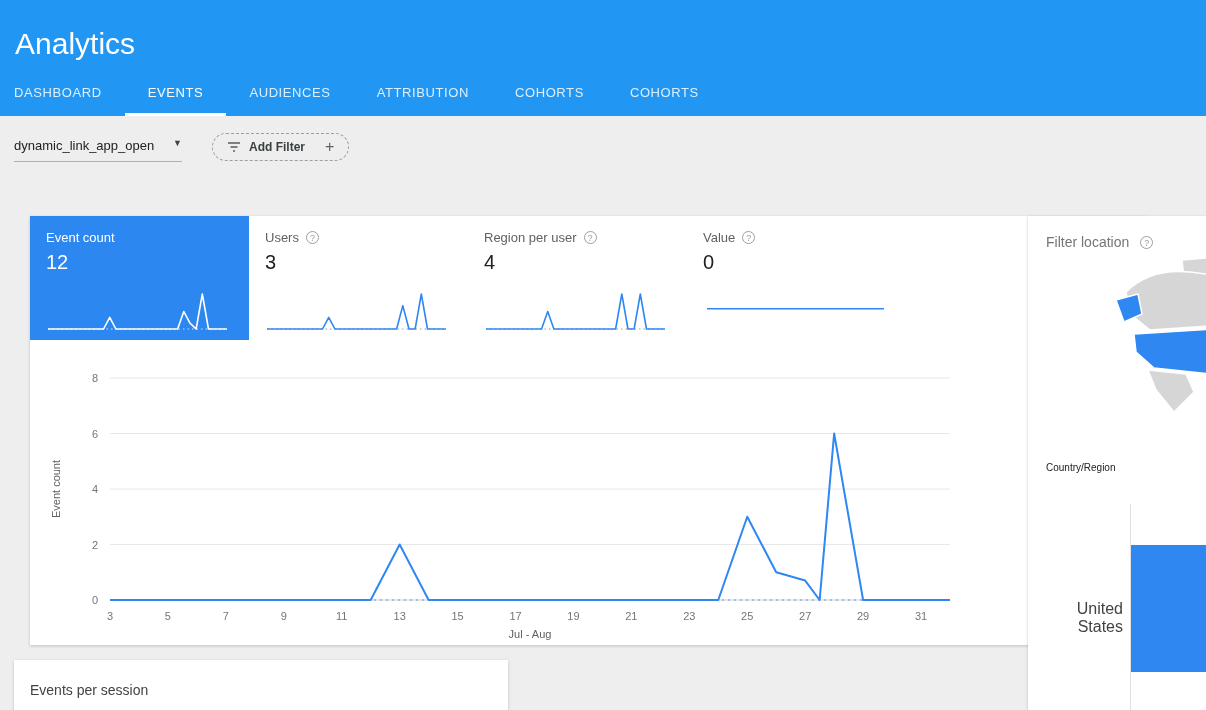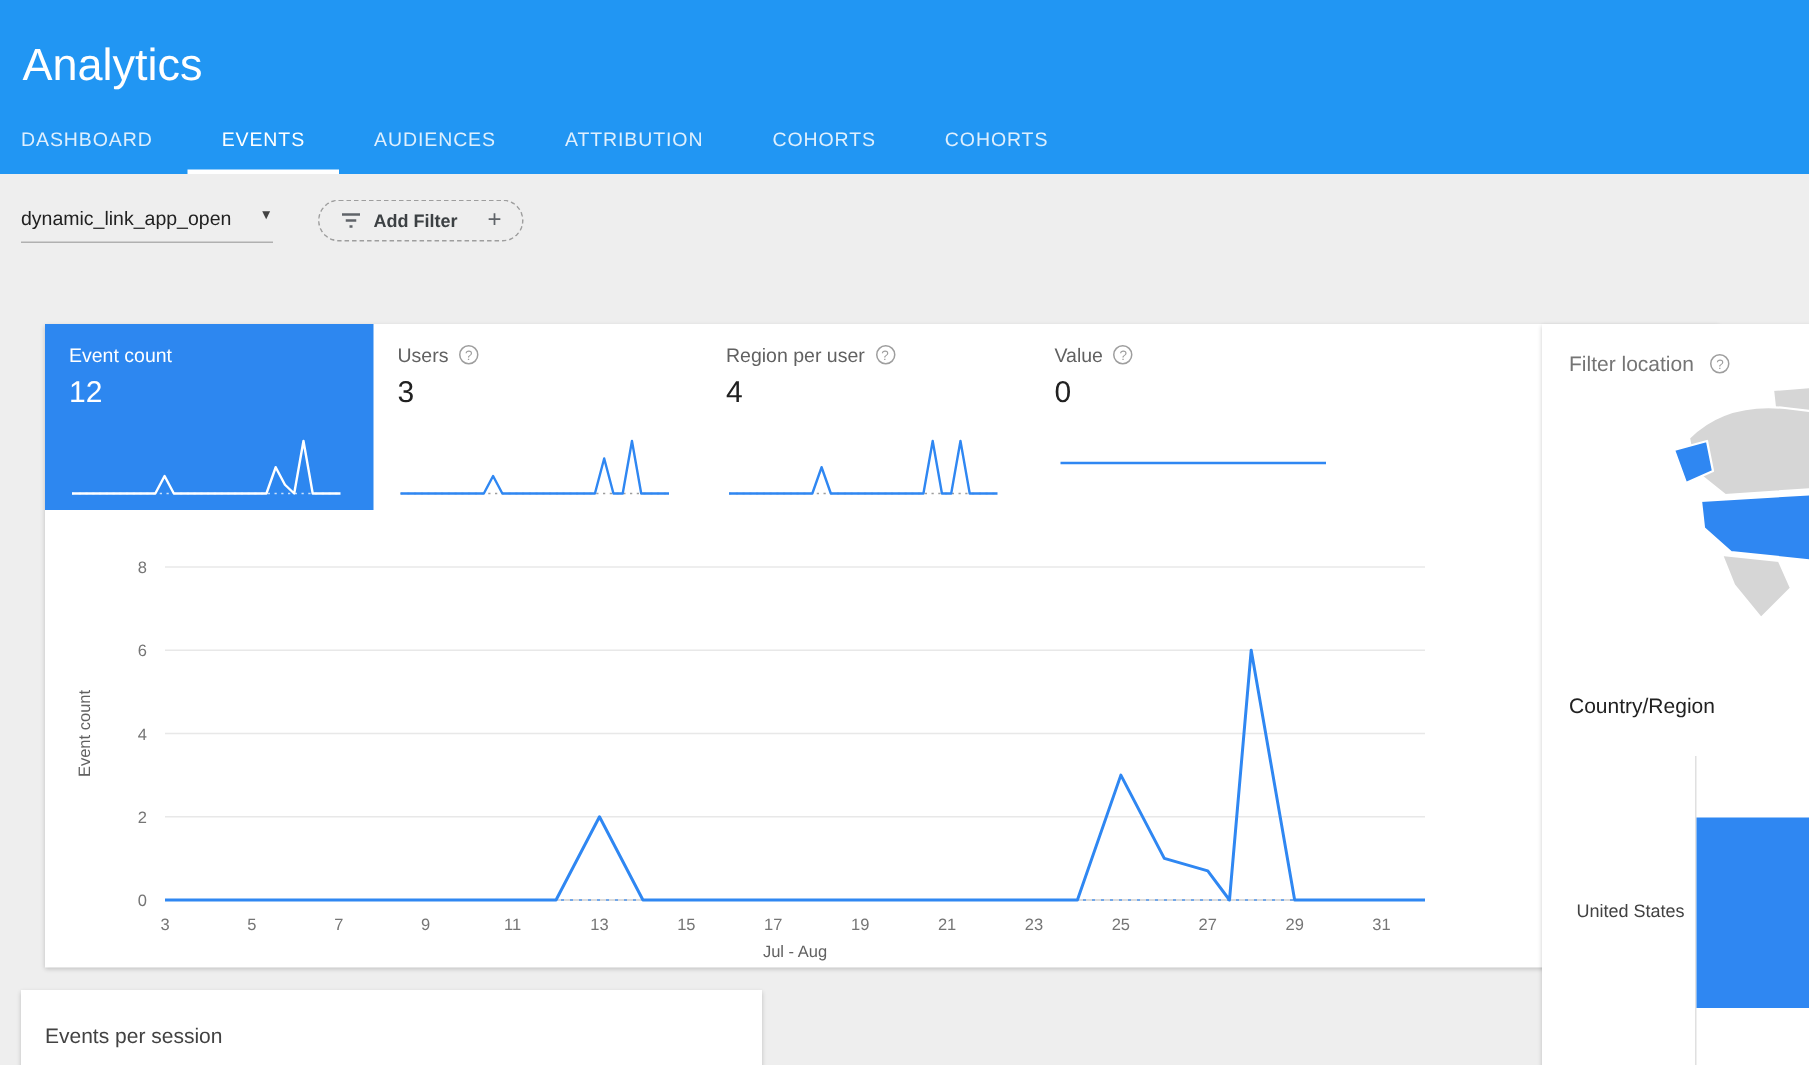"Country/Region" .country-region { font-size: 14px -> 10px }
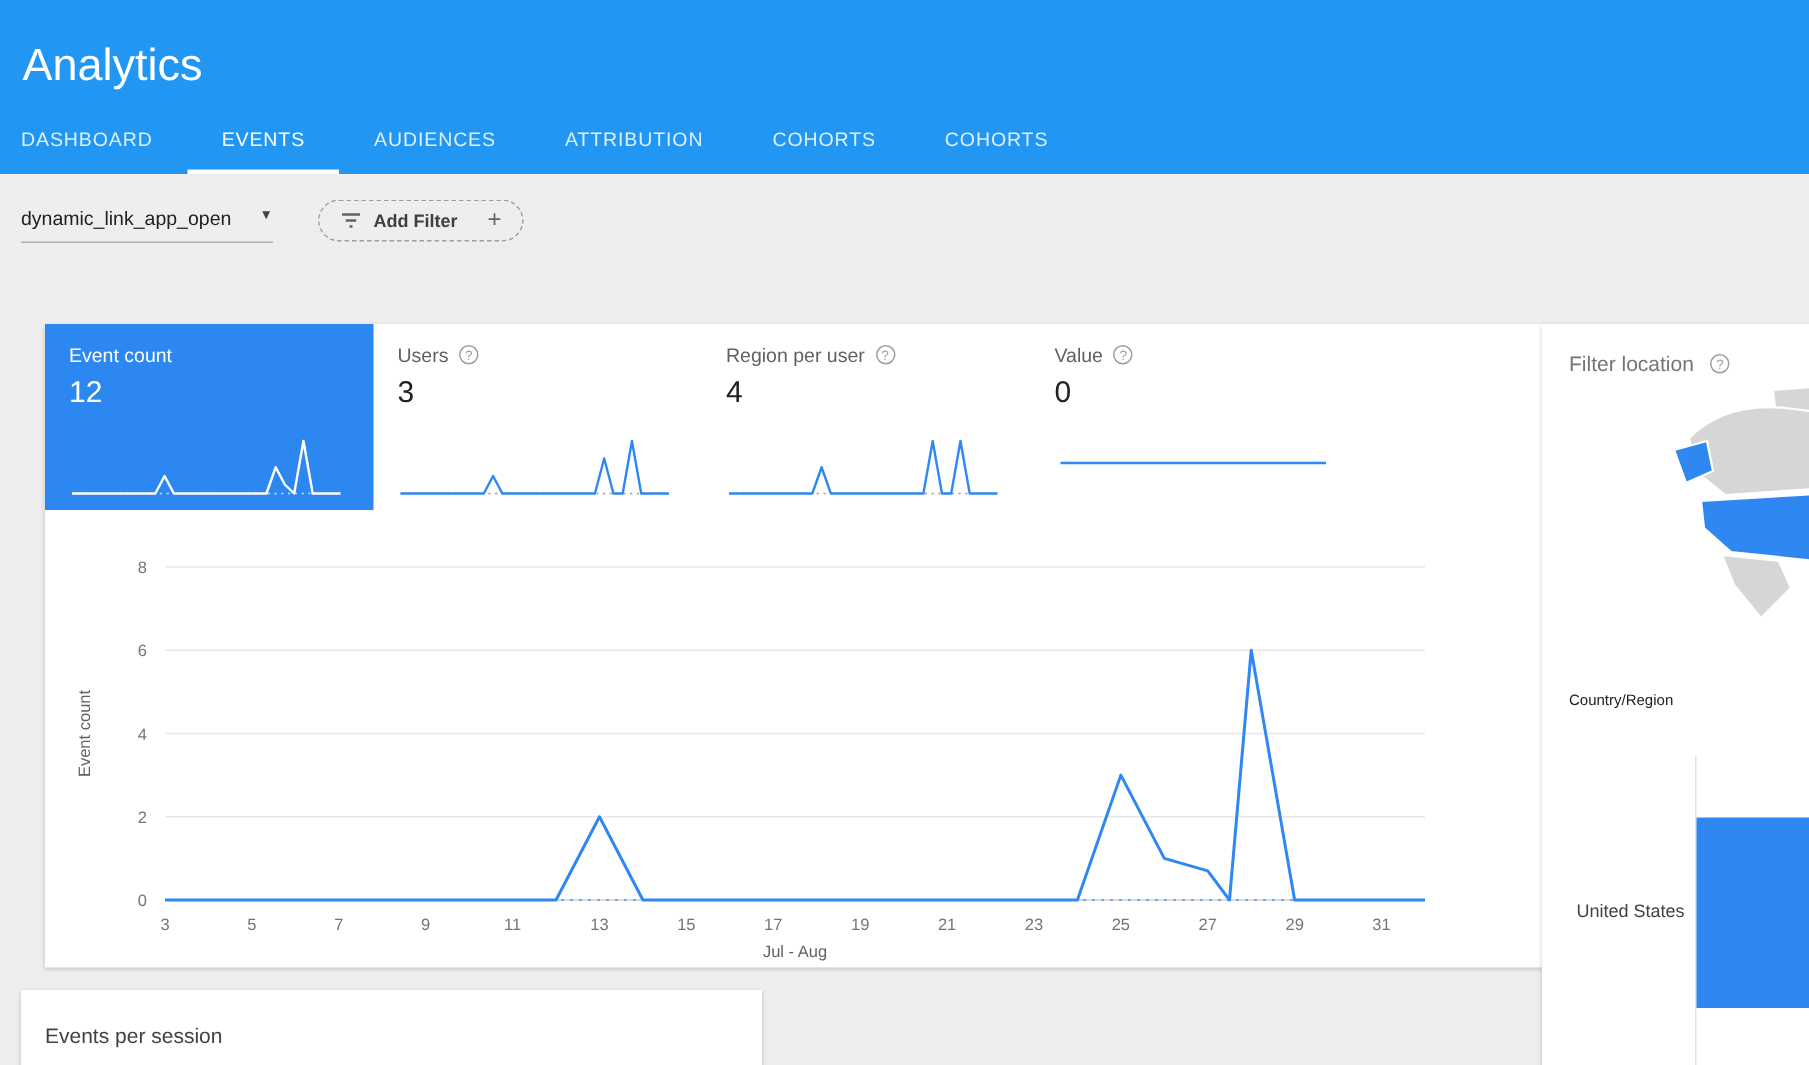"United States" .bar-label { font-size: 12px -> 16px }
